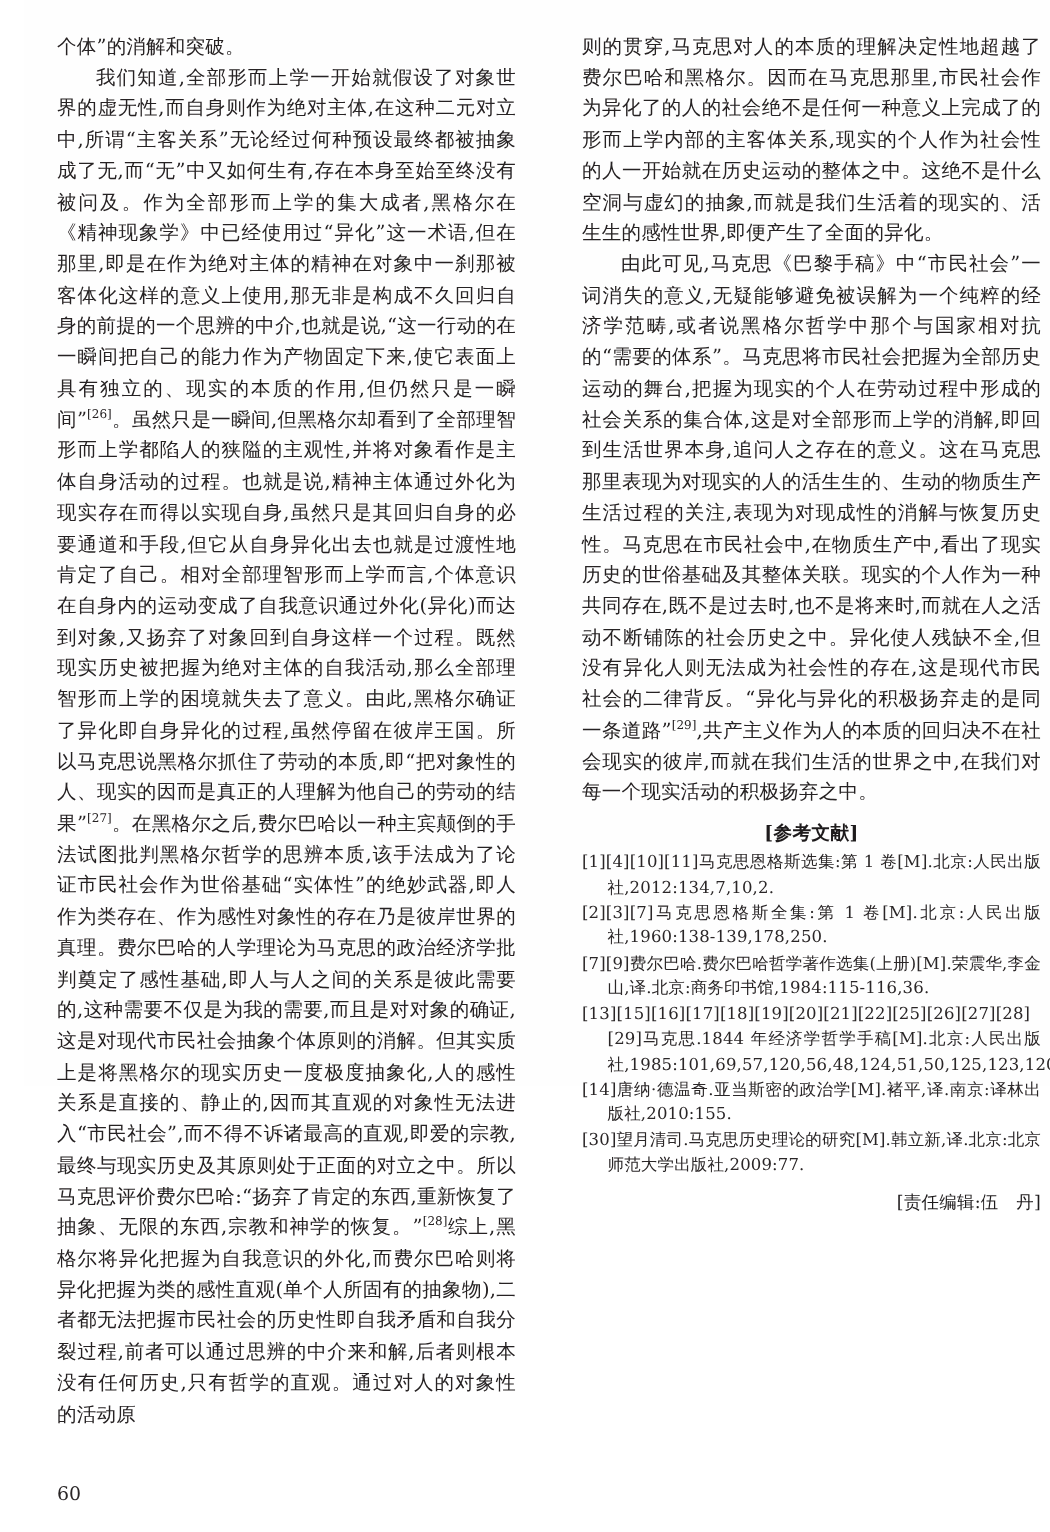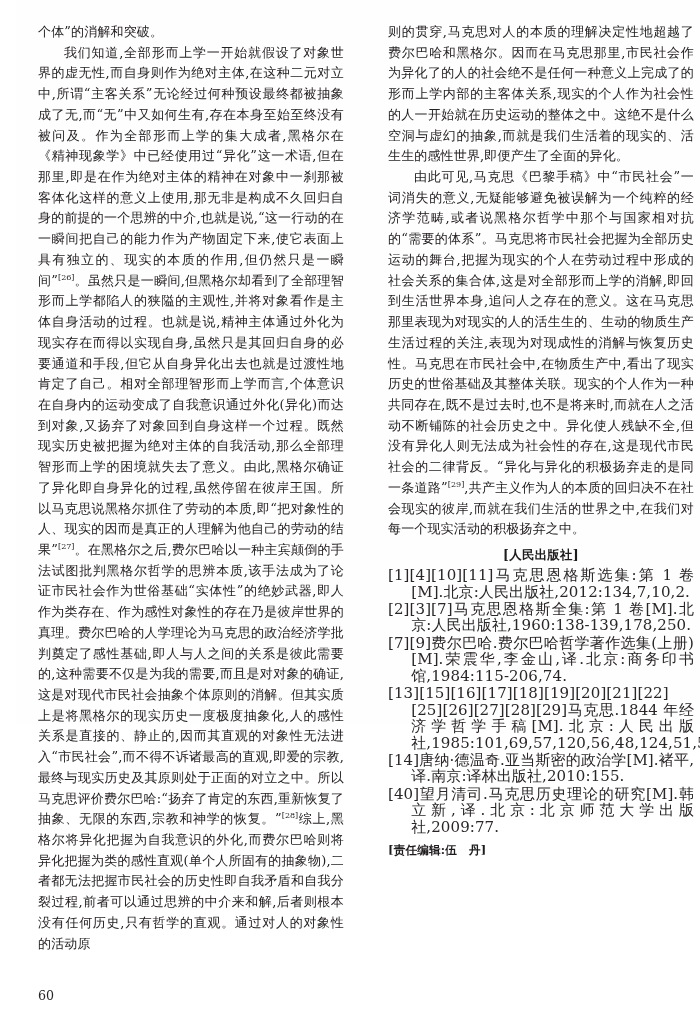"[人民出版社]" div.refs-heading { text: 人民出版社 -> 参考文献 }
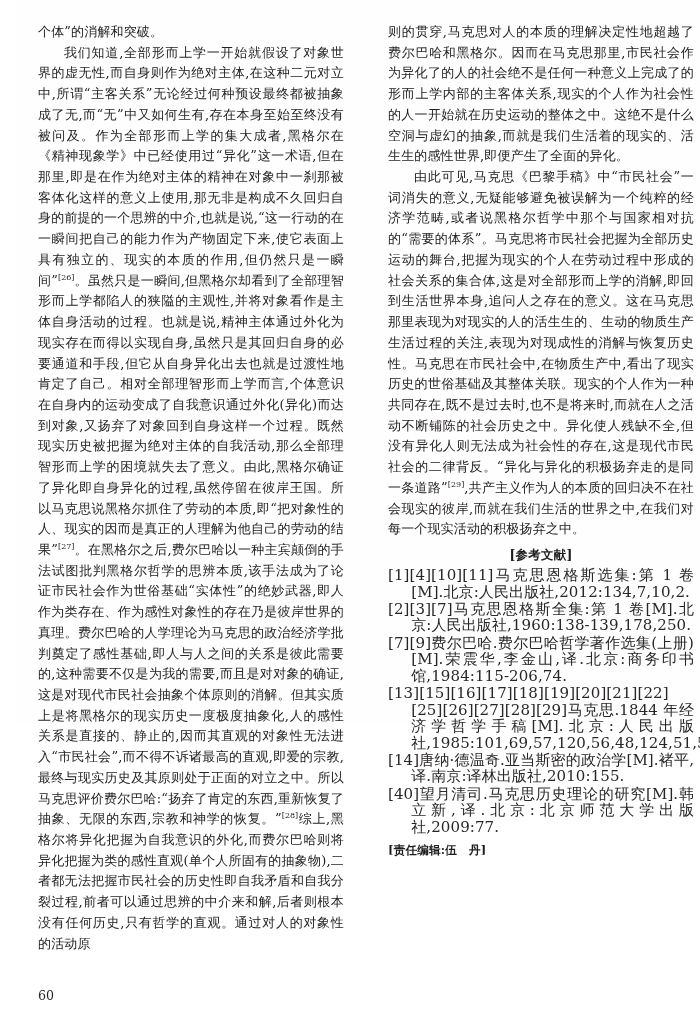"[1][4][10][11]马克思恩格斯选集:第 1" .refs-list { font-size: 15px -> 11px }
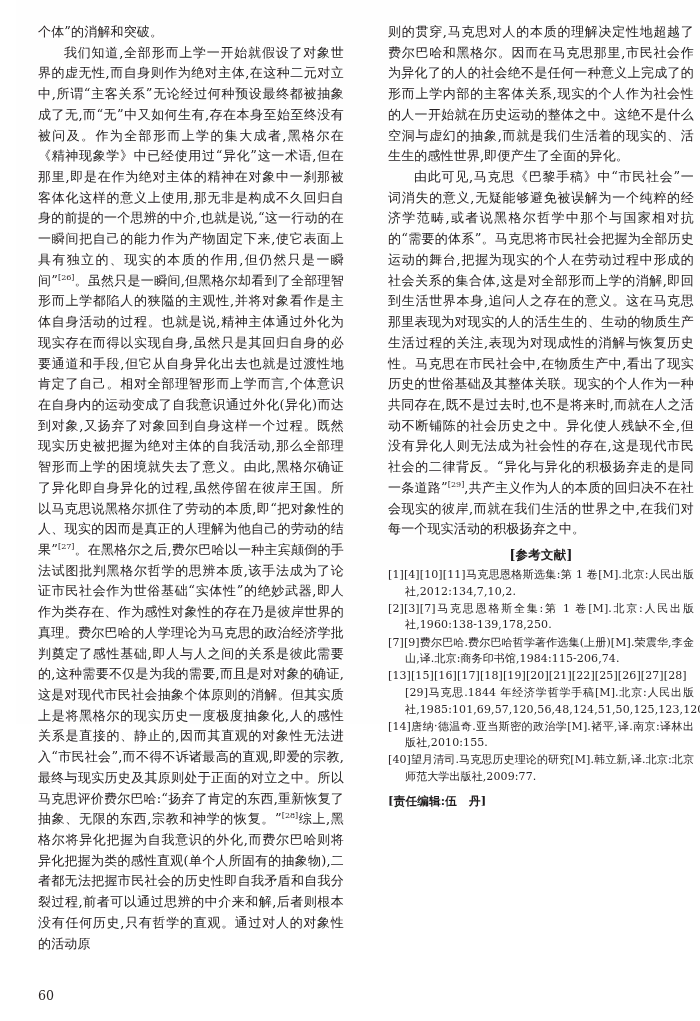"[7][9]费尔巴哈.费尔巴哈哲学著作选集(上册)[M].荣震华,李金山,译.北" div.ref-item { text: ,1984:115-206,74 -> ,1984:115-116,36 }
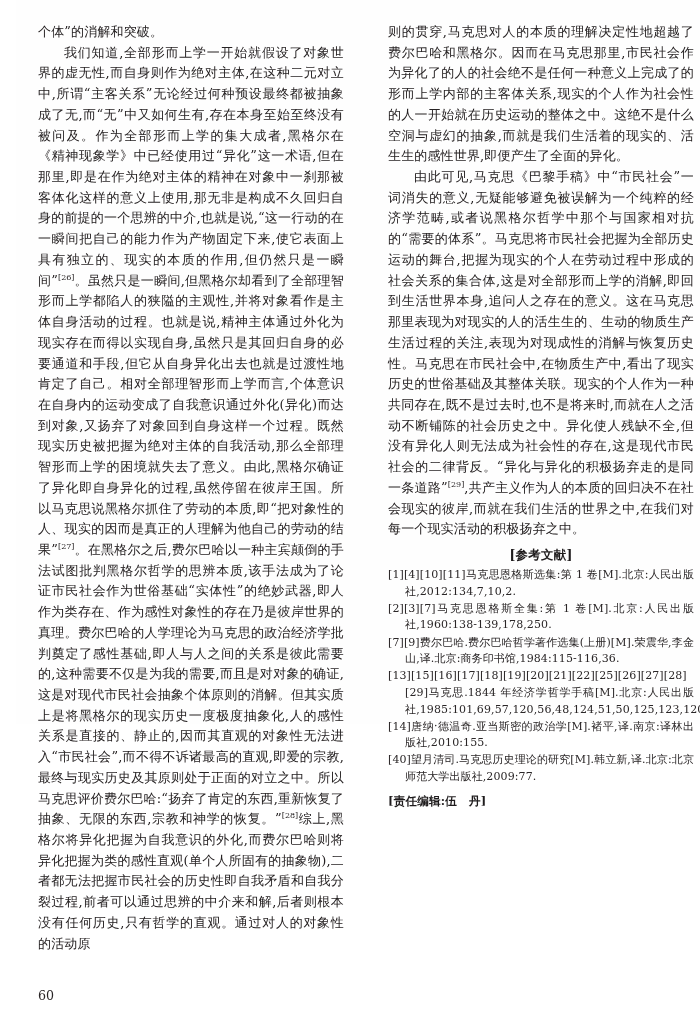"[40]望月清司.马克思历史理论的研究[M].韩立新,译.北京:北京师范大学出版" div.ref-item { text: 40 -> 30 }
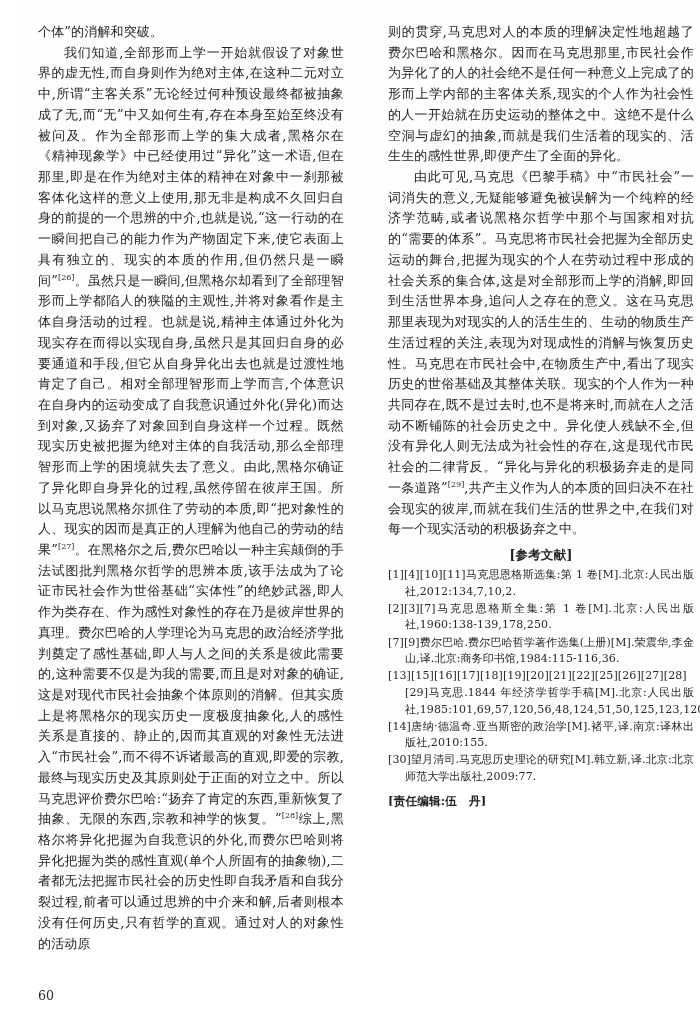"[责任编辑:伍 丹]" .editor-line { font-weight: bold -> normal; text-align: left -> right }
